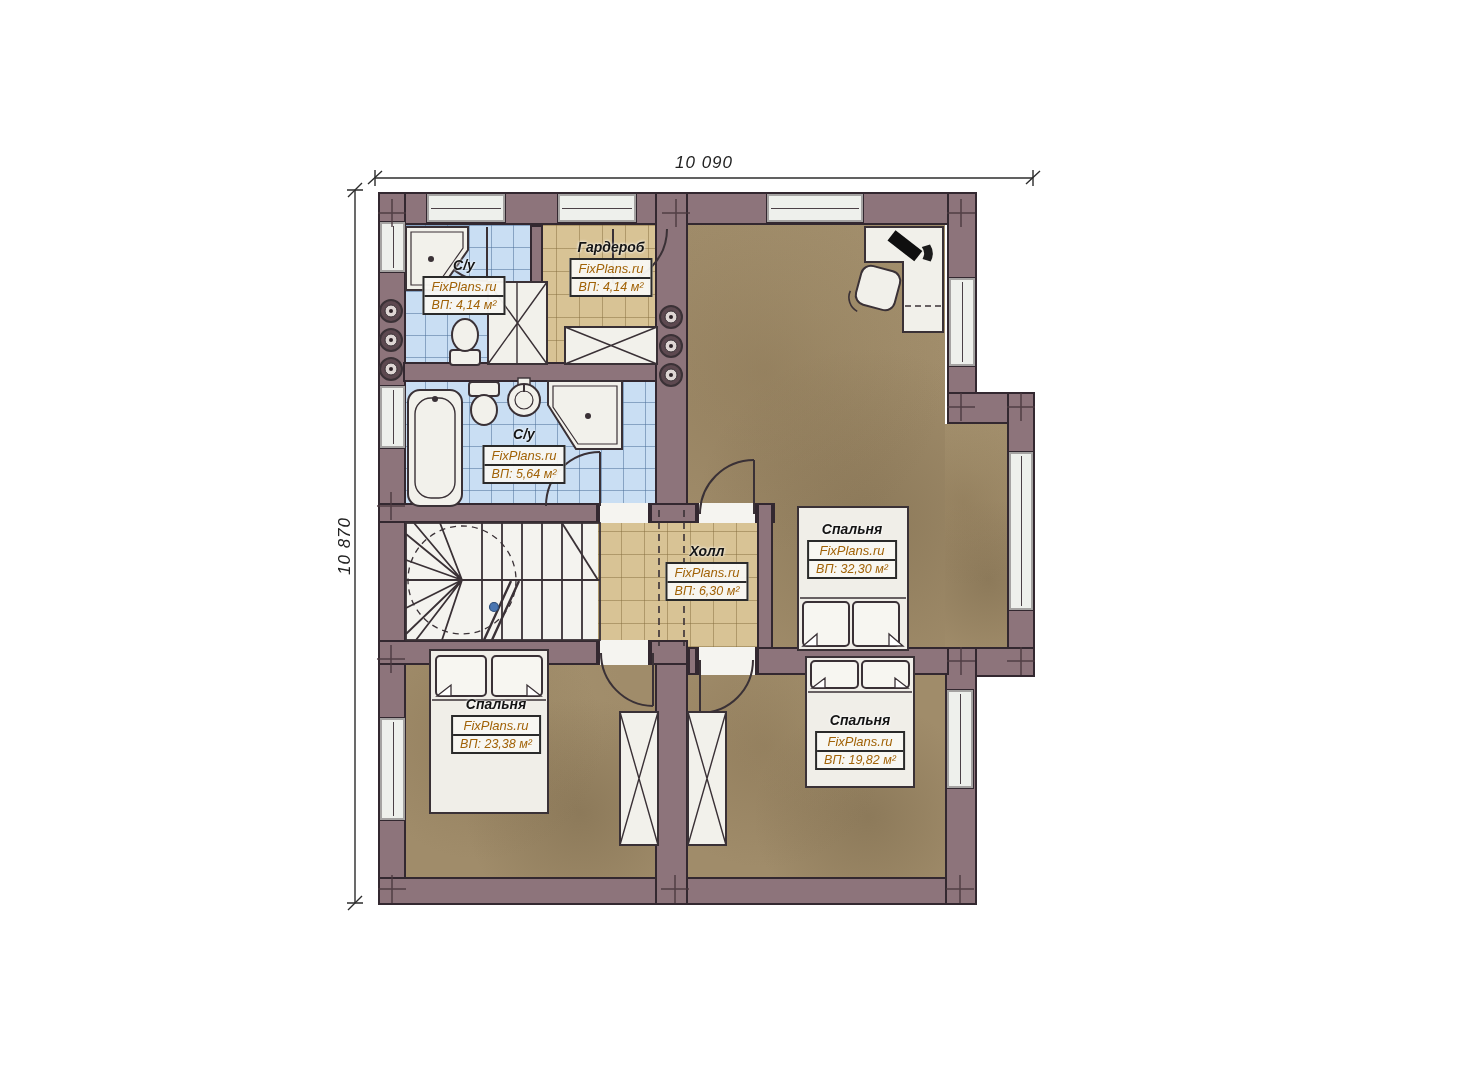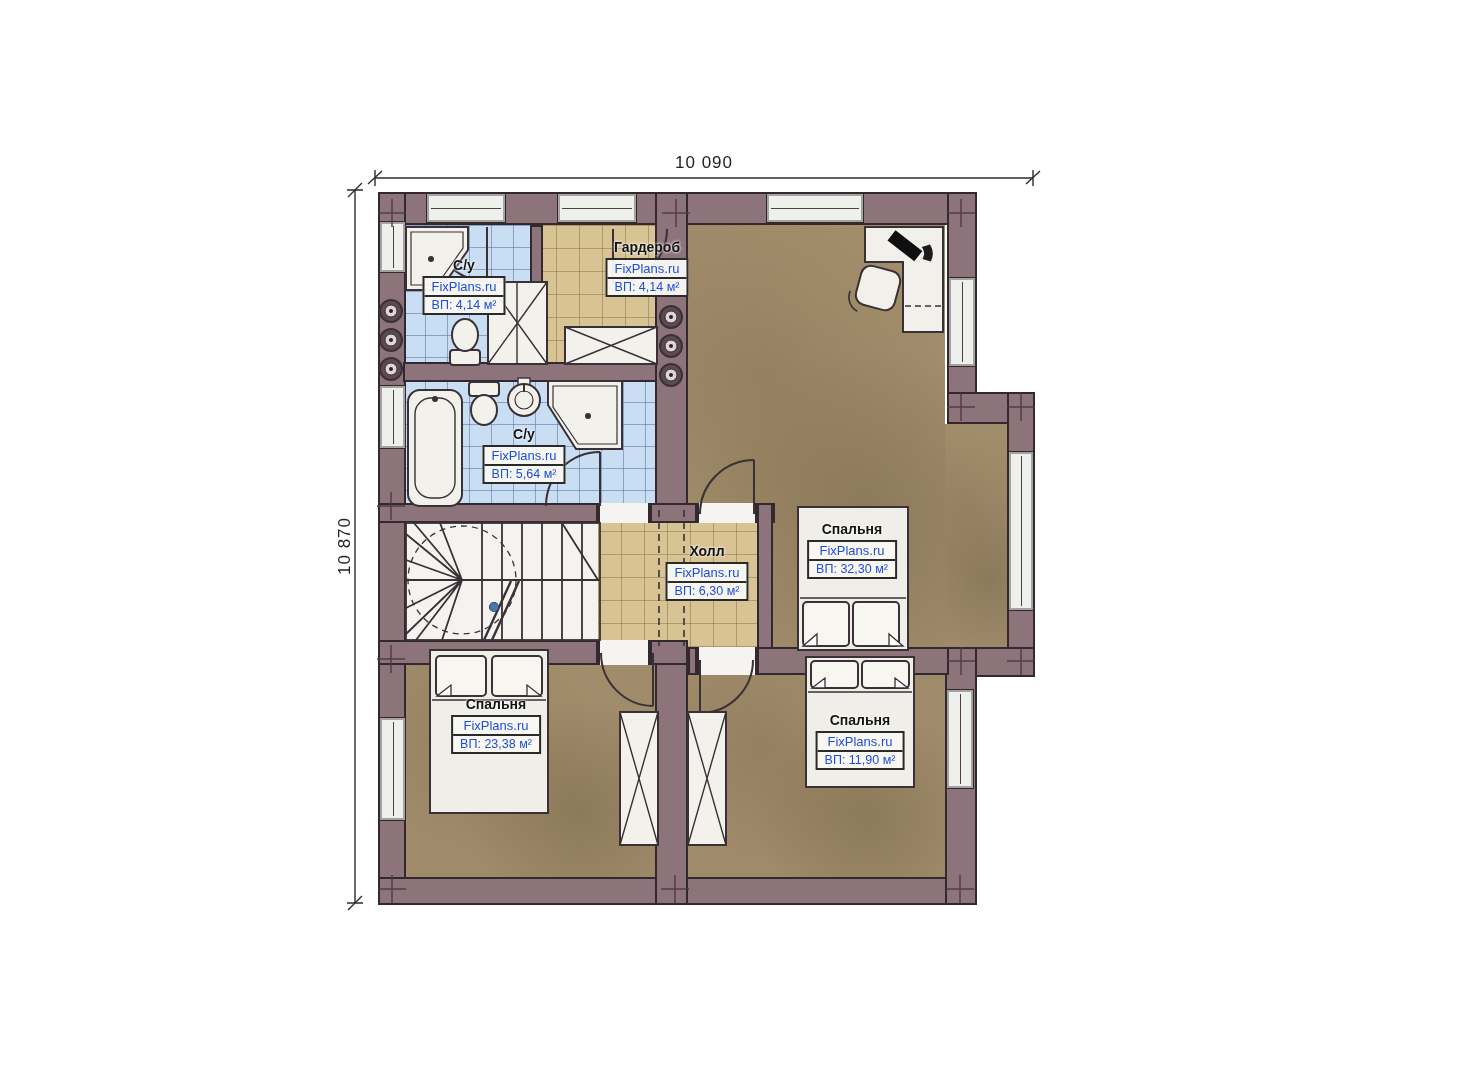"10 090" #stage { font-style: none -> italic }
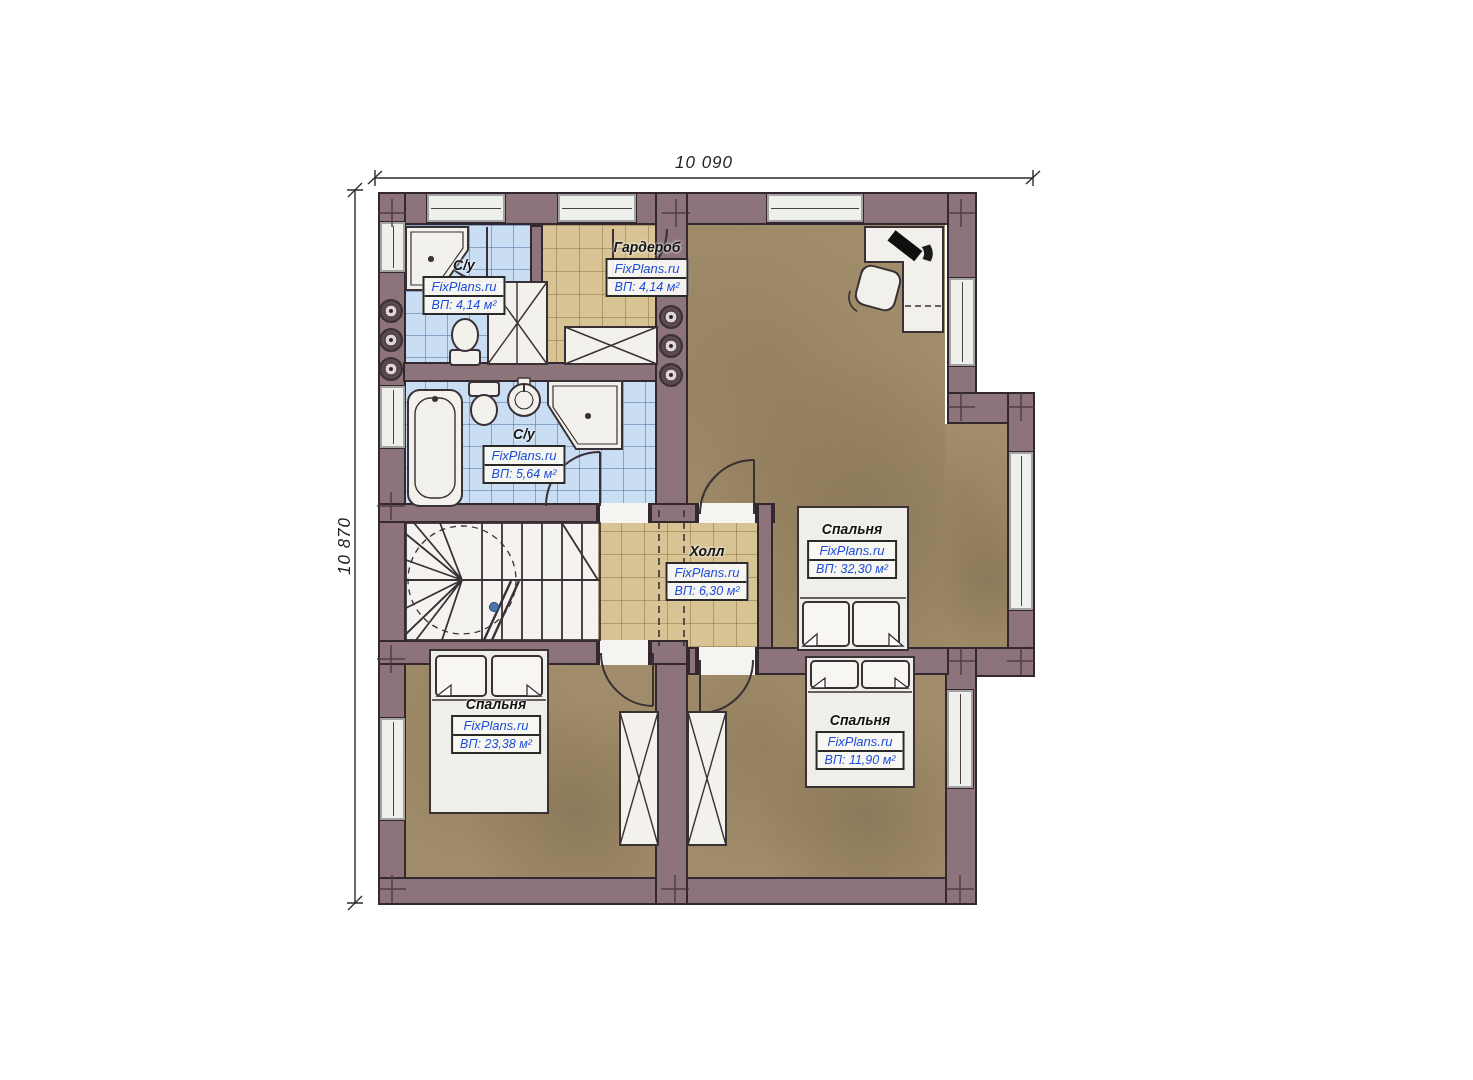"Гардероб" div.room-label { margin-left: 36px -> none }
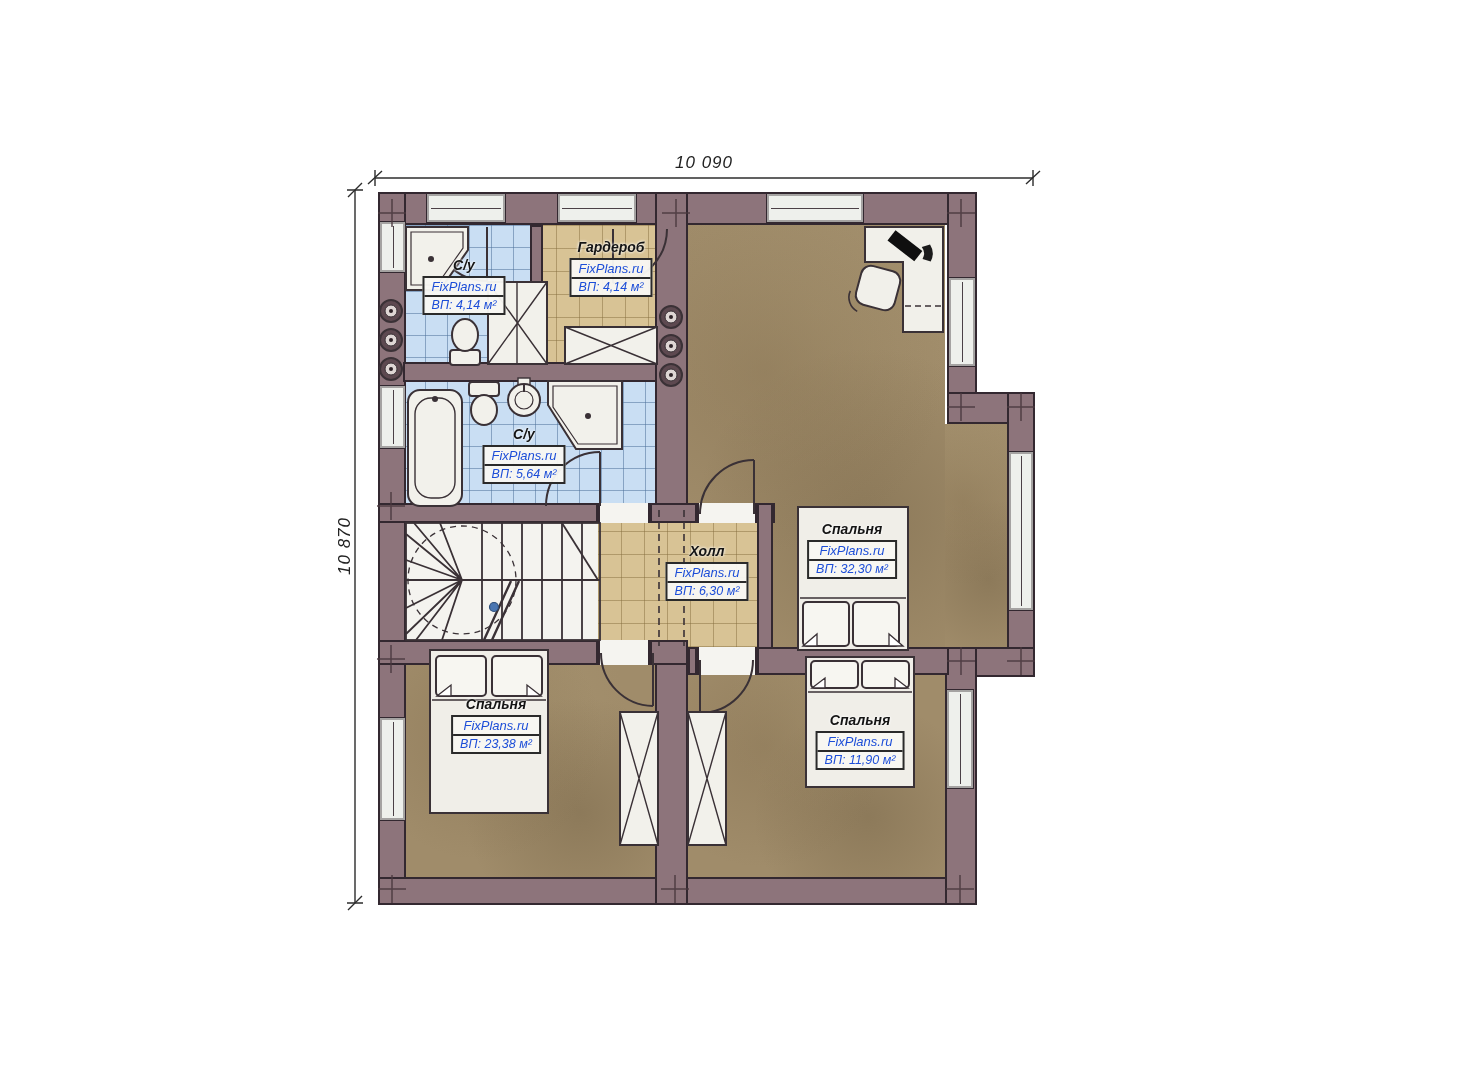"FixPlans.ru" .label-row { color: #1d4ed8 -> #a16207 }
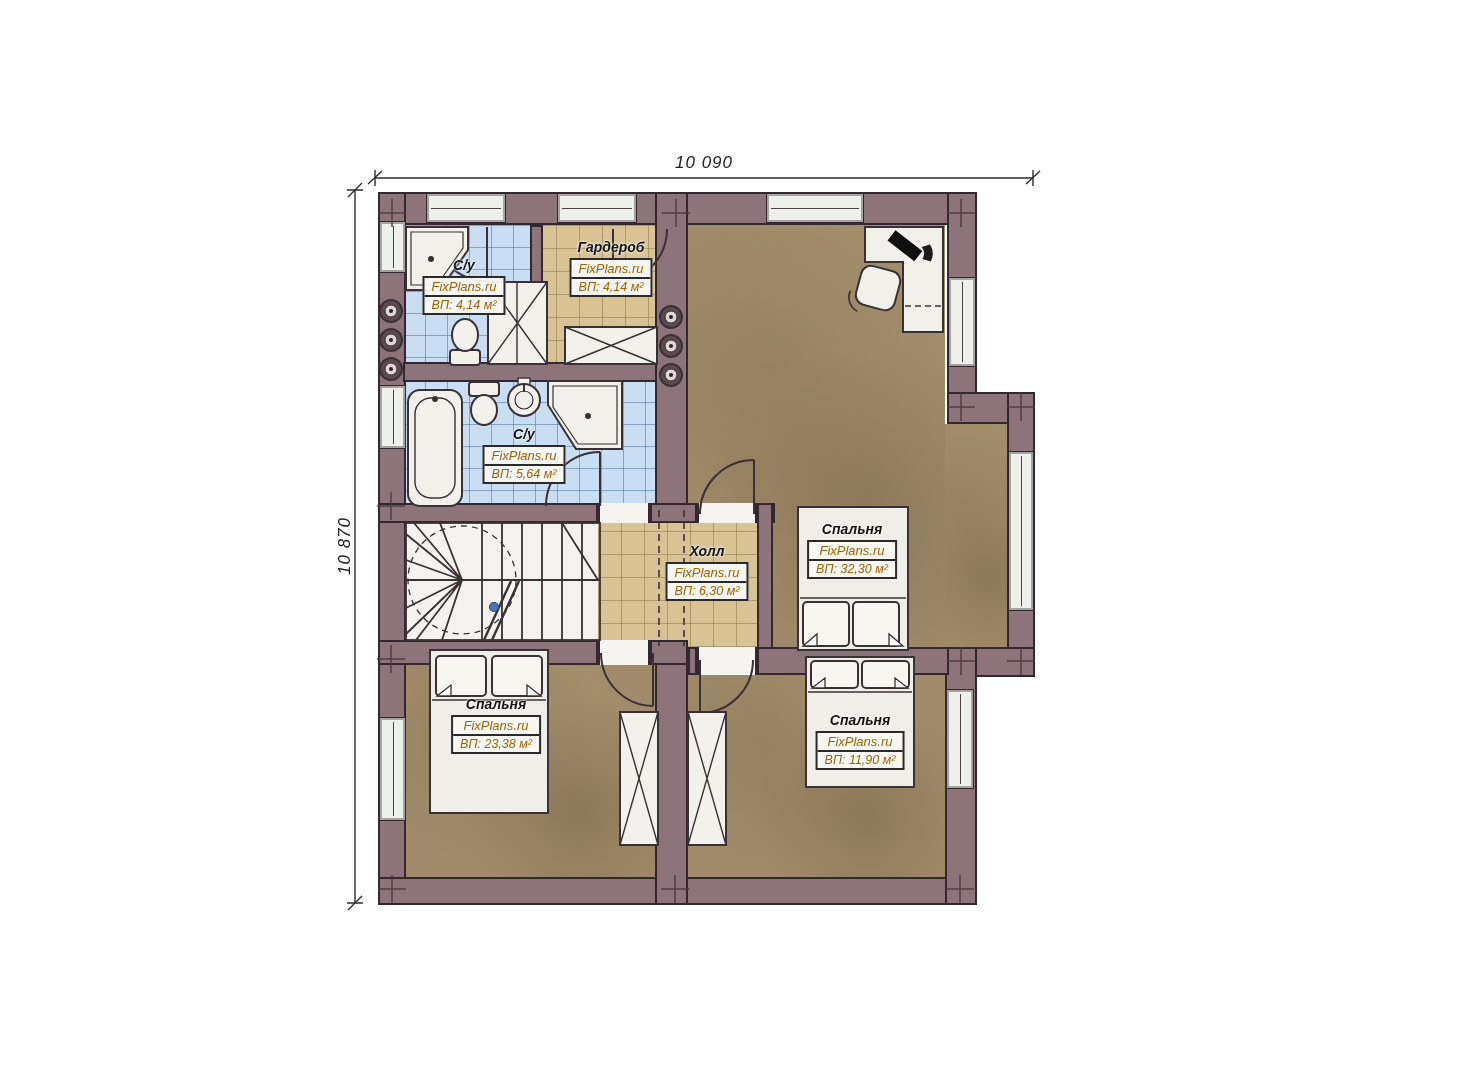"ВП: 11,90 м²" div.label-row { text: 11,90 -> 19,82 }
